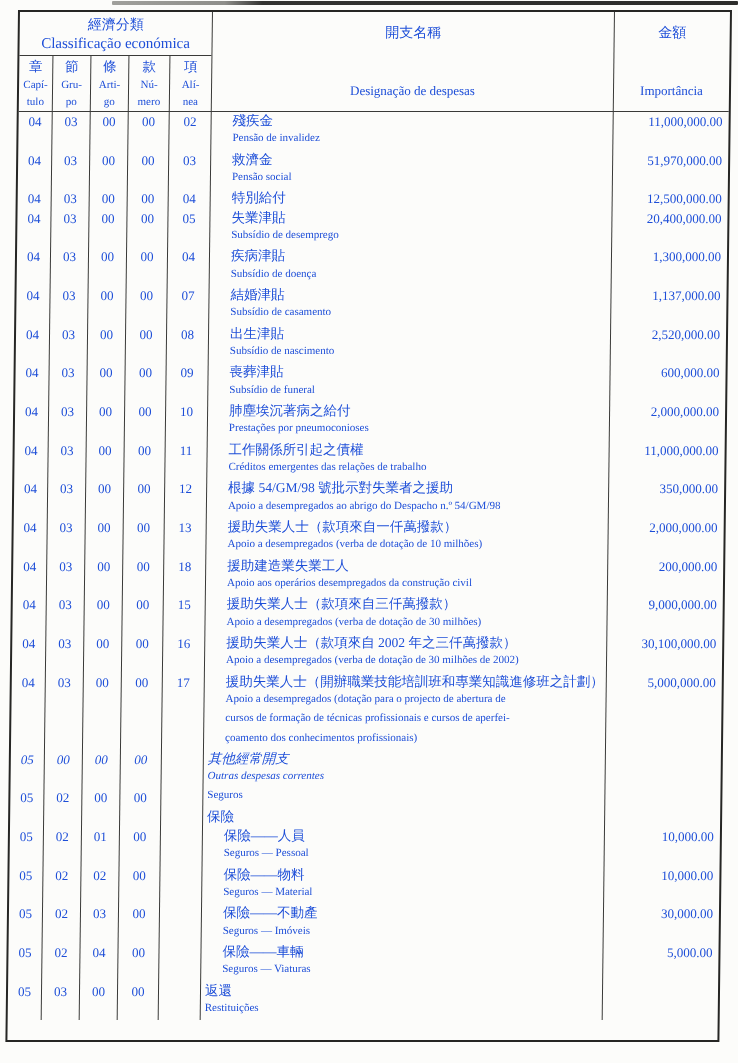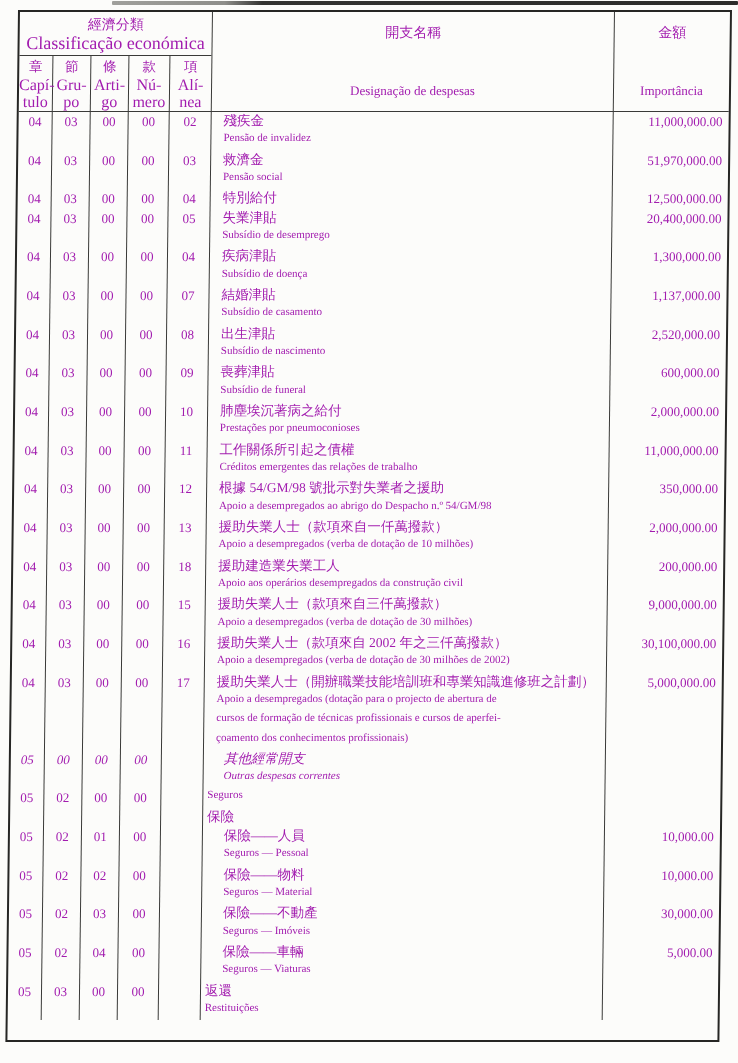"經濟分類" .page { color: #a21caf -> #1d4ed8 }
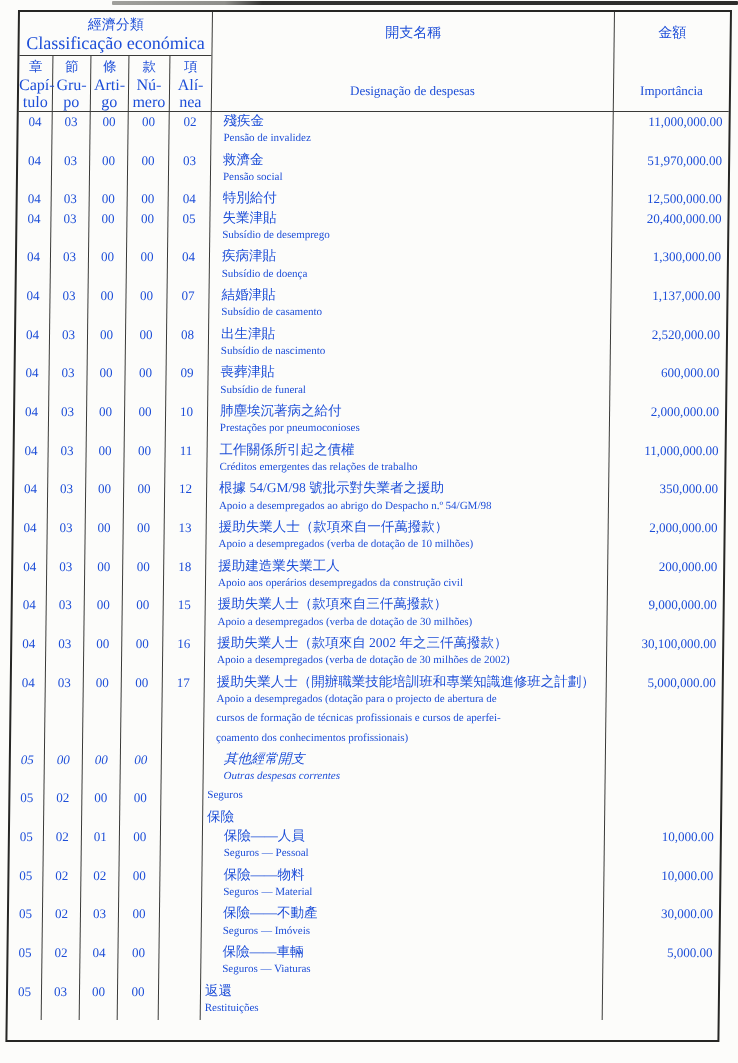"Classificação económica" .h-class-top .pt-h { font-size: 18px -> 15px }
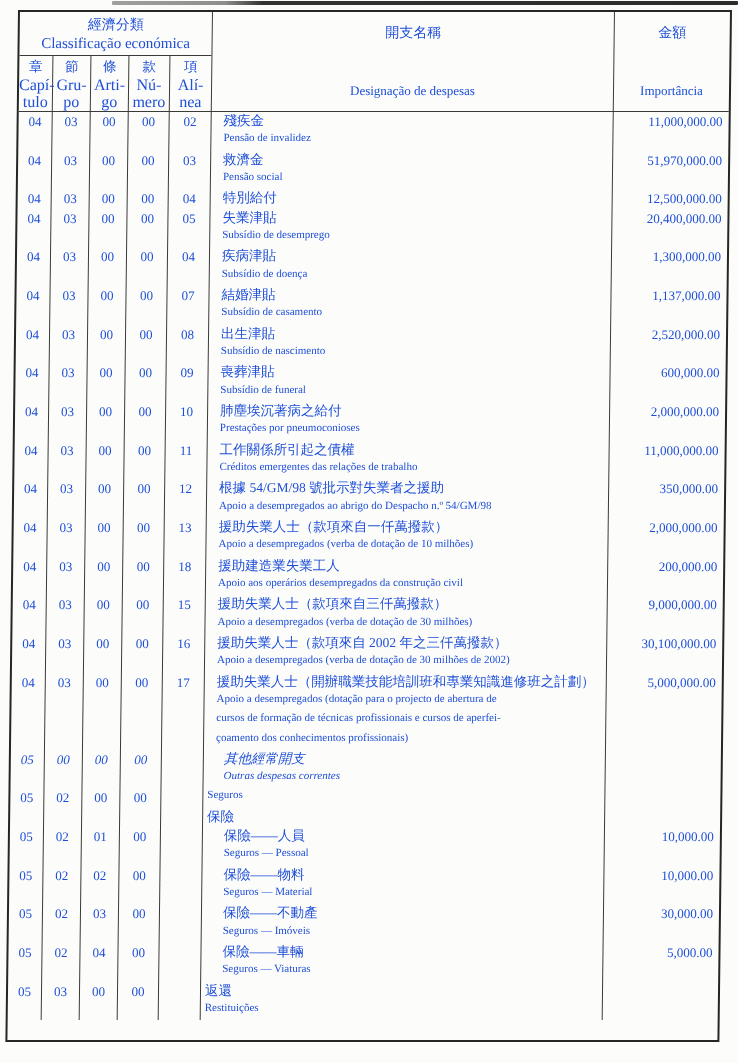"Capí-" .hcol .pt-h { font-size: 16px -> 11px }
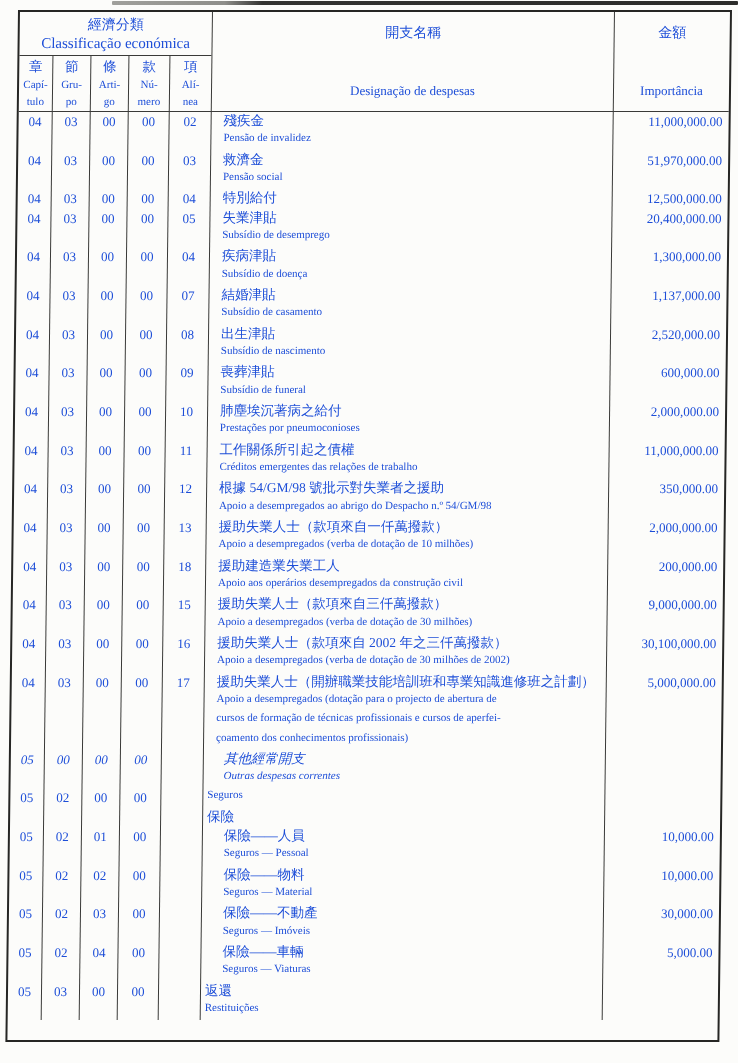"殘疾金" .row.level-alinea .desig { padding-left: 12px -> 21px }
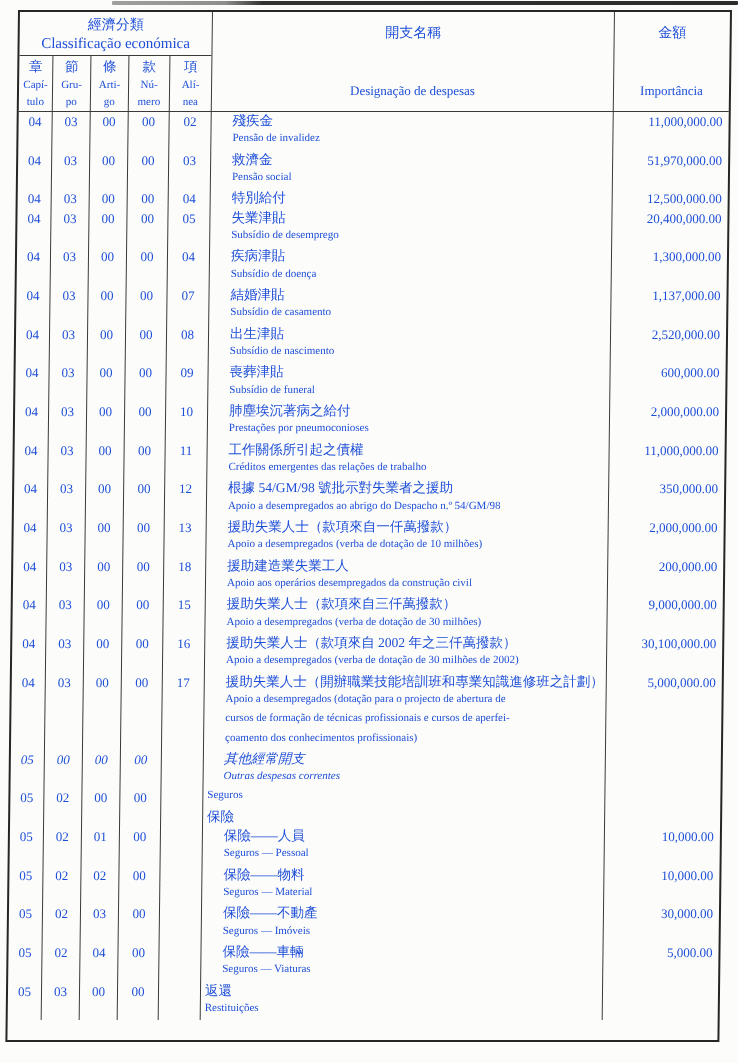"其他經常開支" .row.level-chapter .desig { padding-left: 20px -> 4px }
